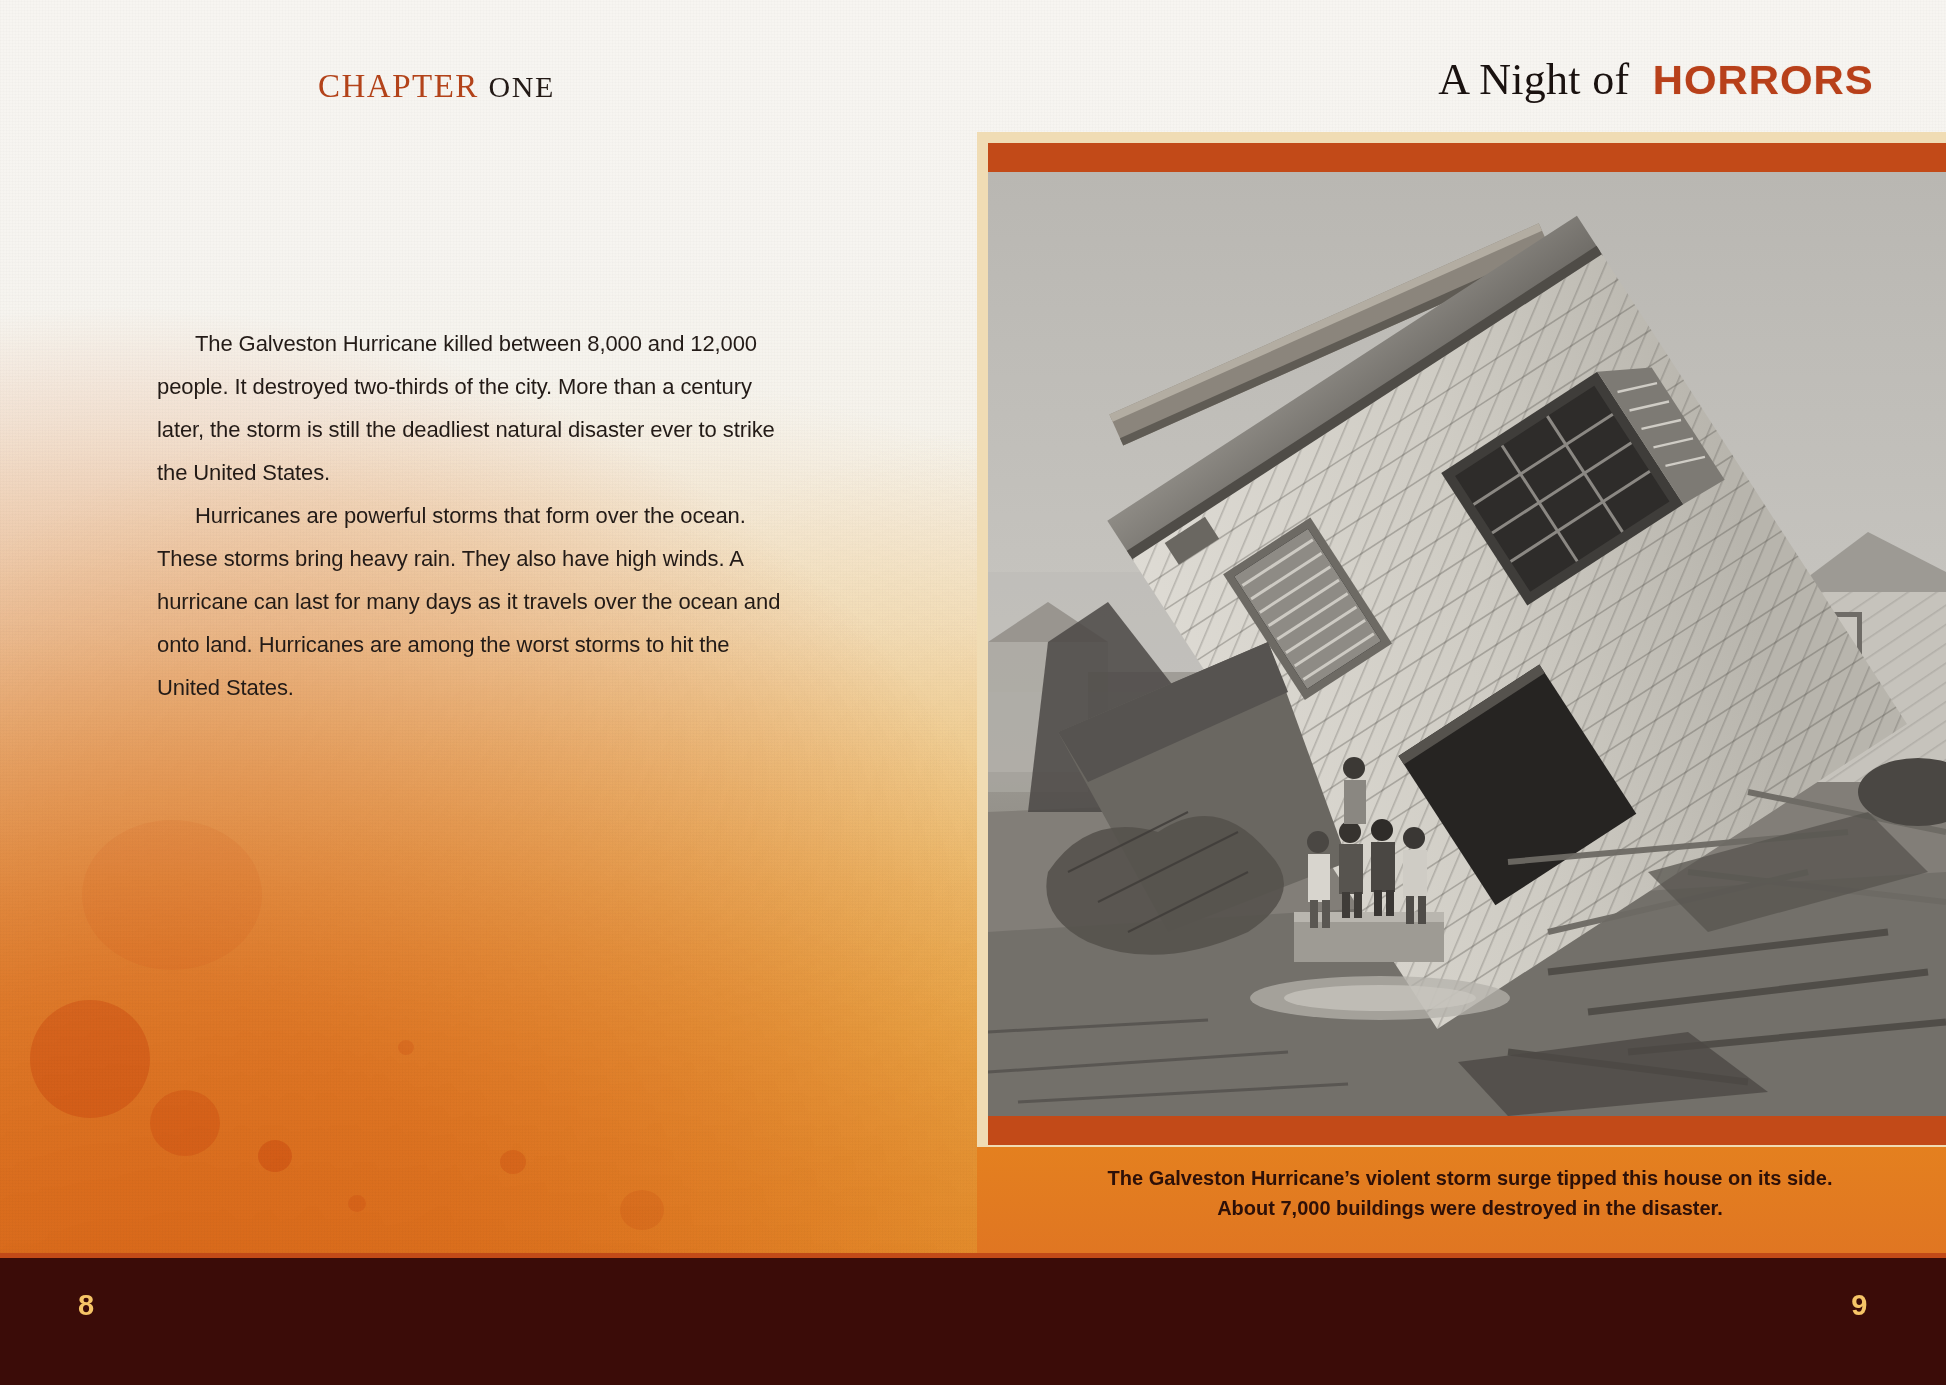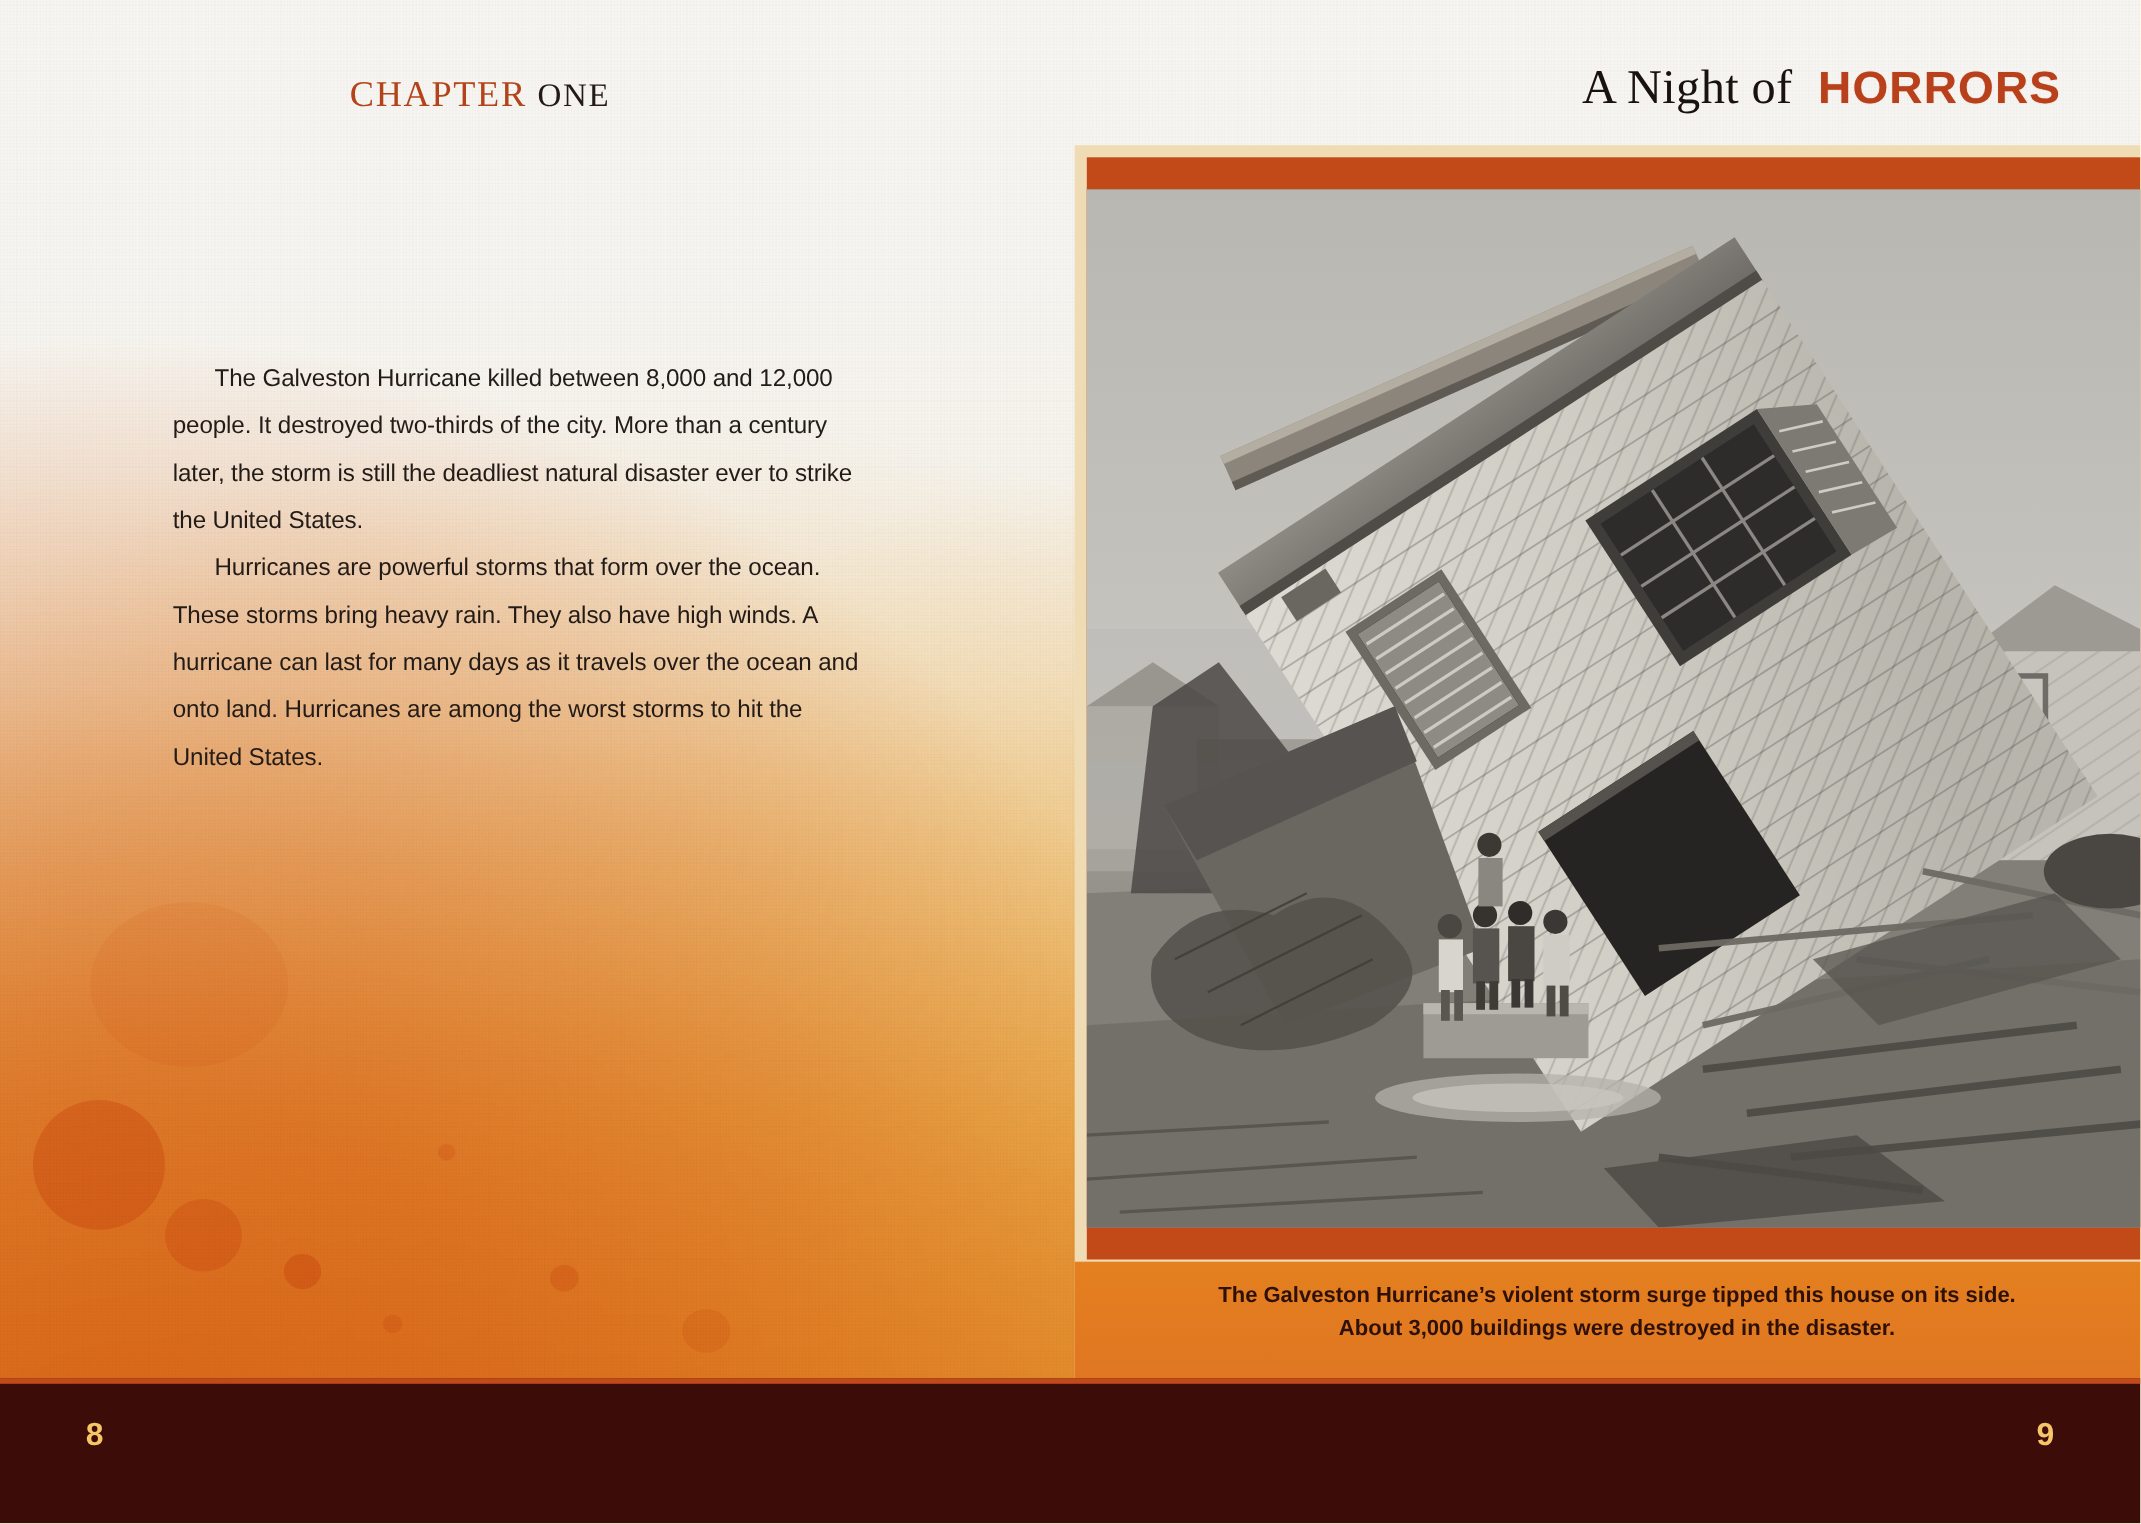"CHAPTER ONE" .spread { background: #fef9c3 -> #fde047 }
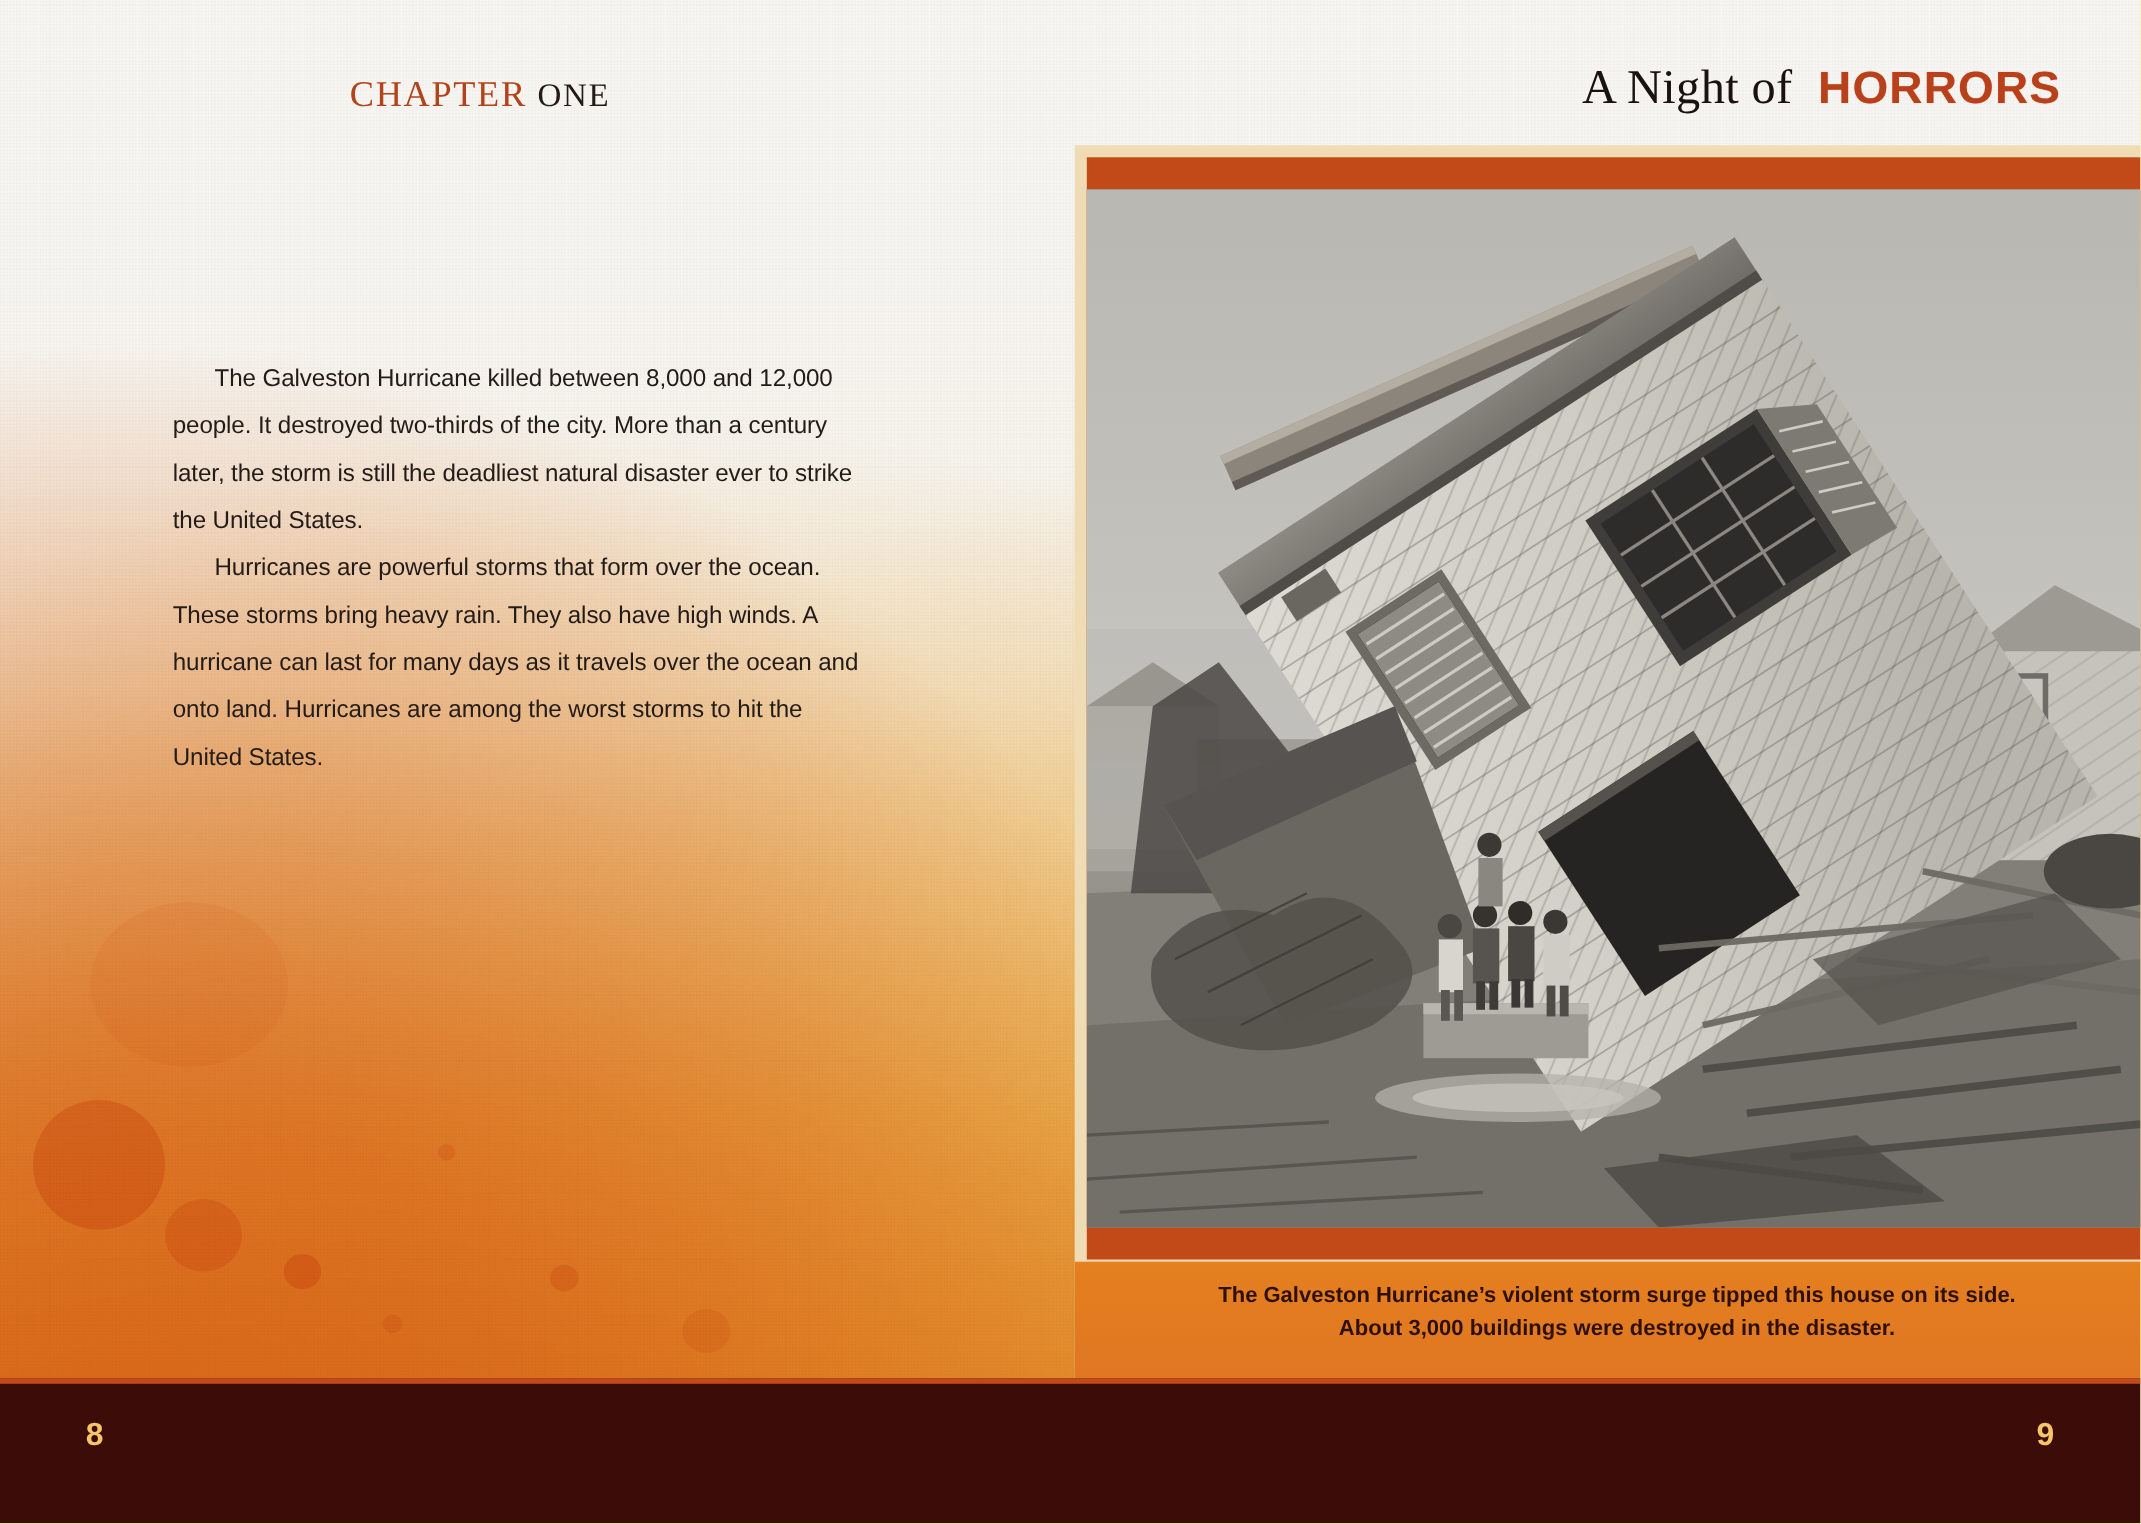"The Galveston Hurricane’s violent storm" div.caption-text { text: 3,000 -> 7,000 }
